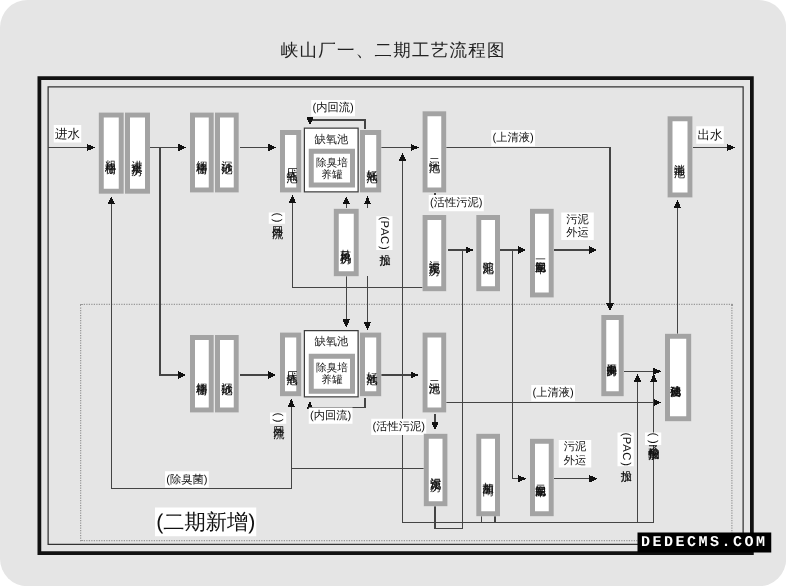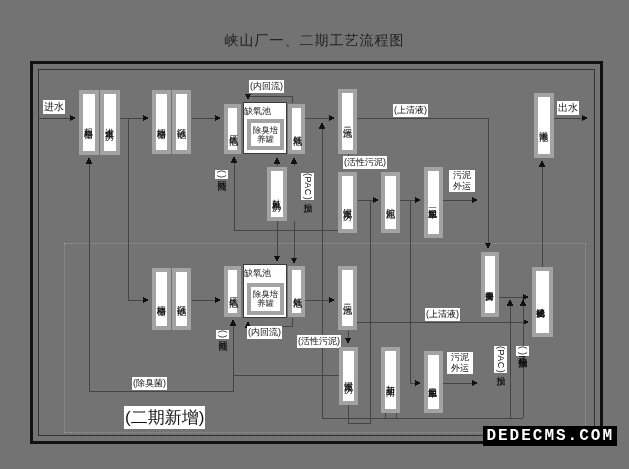"峡山厂一、二期工艺流程图" #stage { background: #737373 -> #e5e5e5; border-radius: none -> 22px }
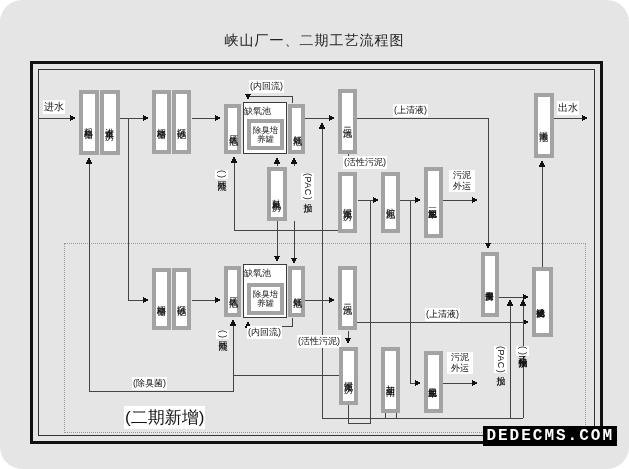"缺氧池" .container-title { text-align: none -> center }
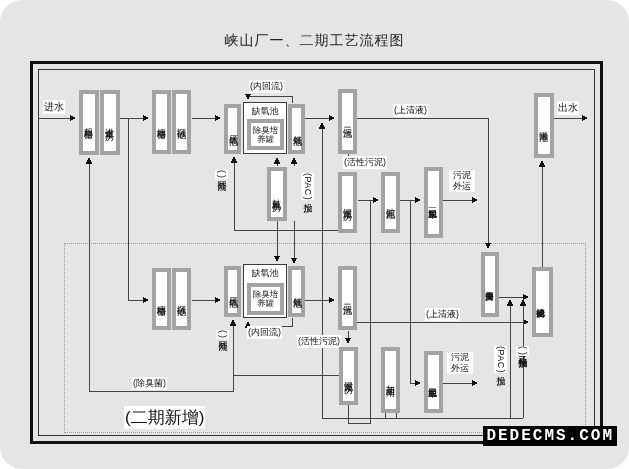"DEDECMS.COM" #watermark .wm2 { font-size: 16px -> 12px }
